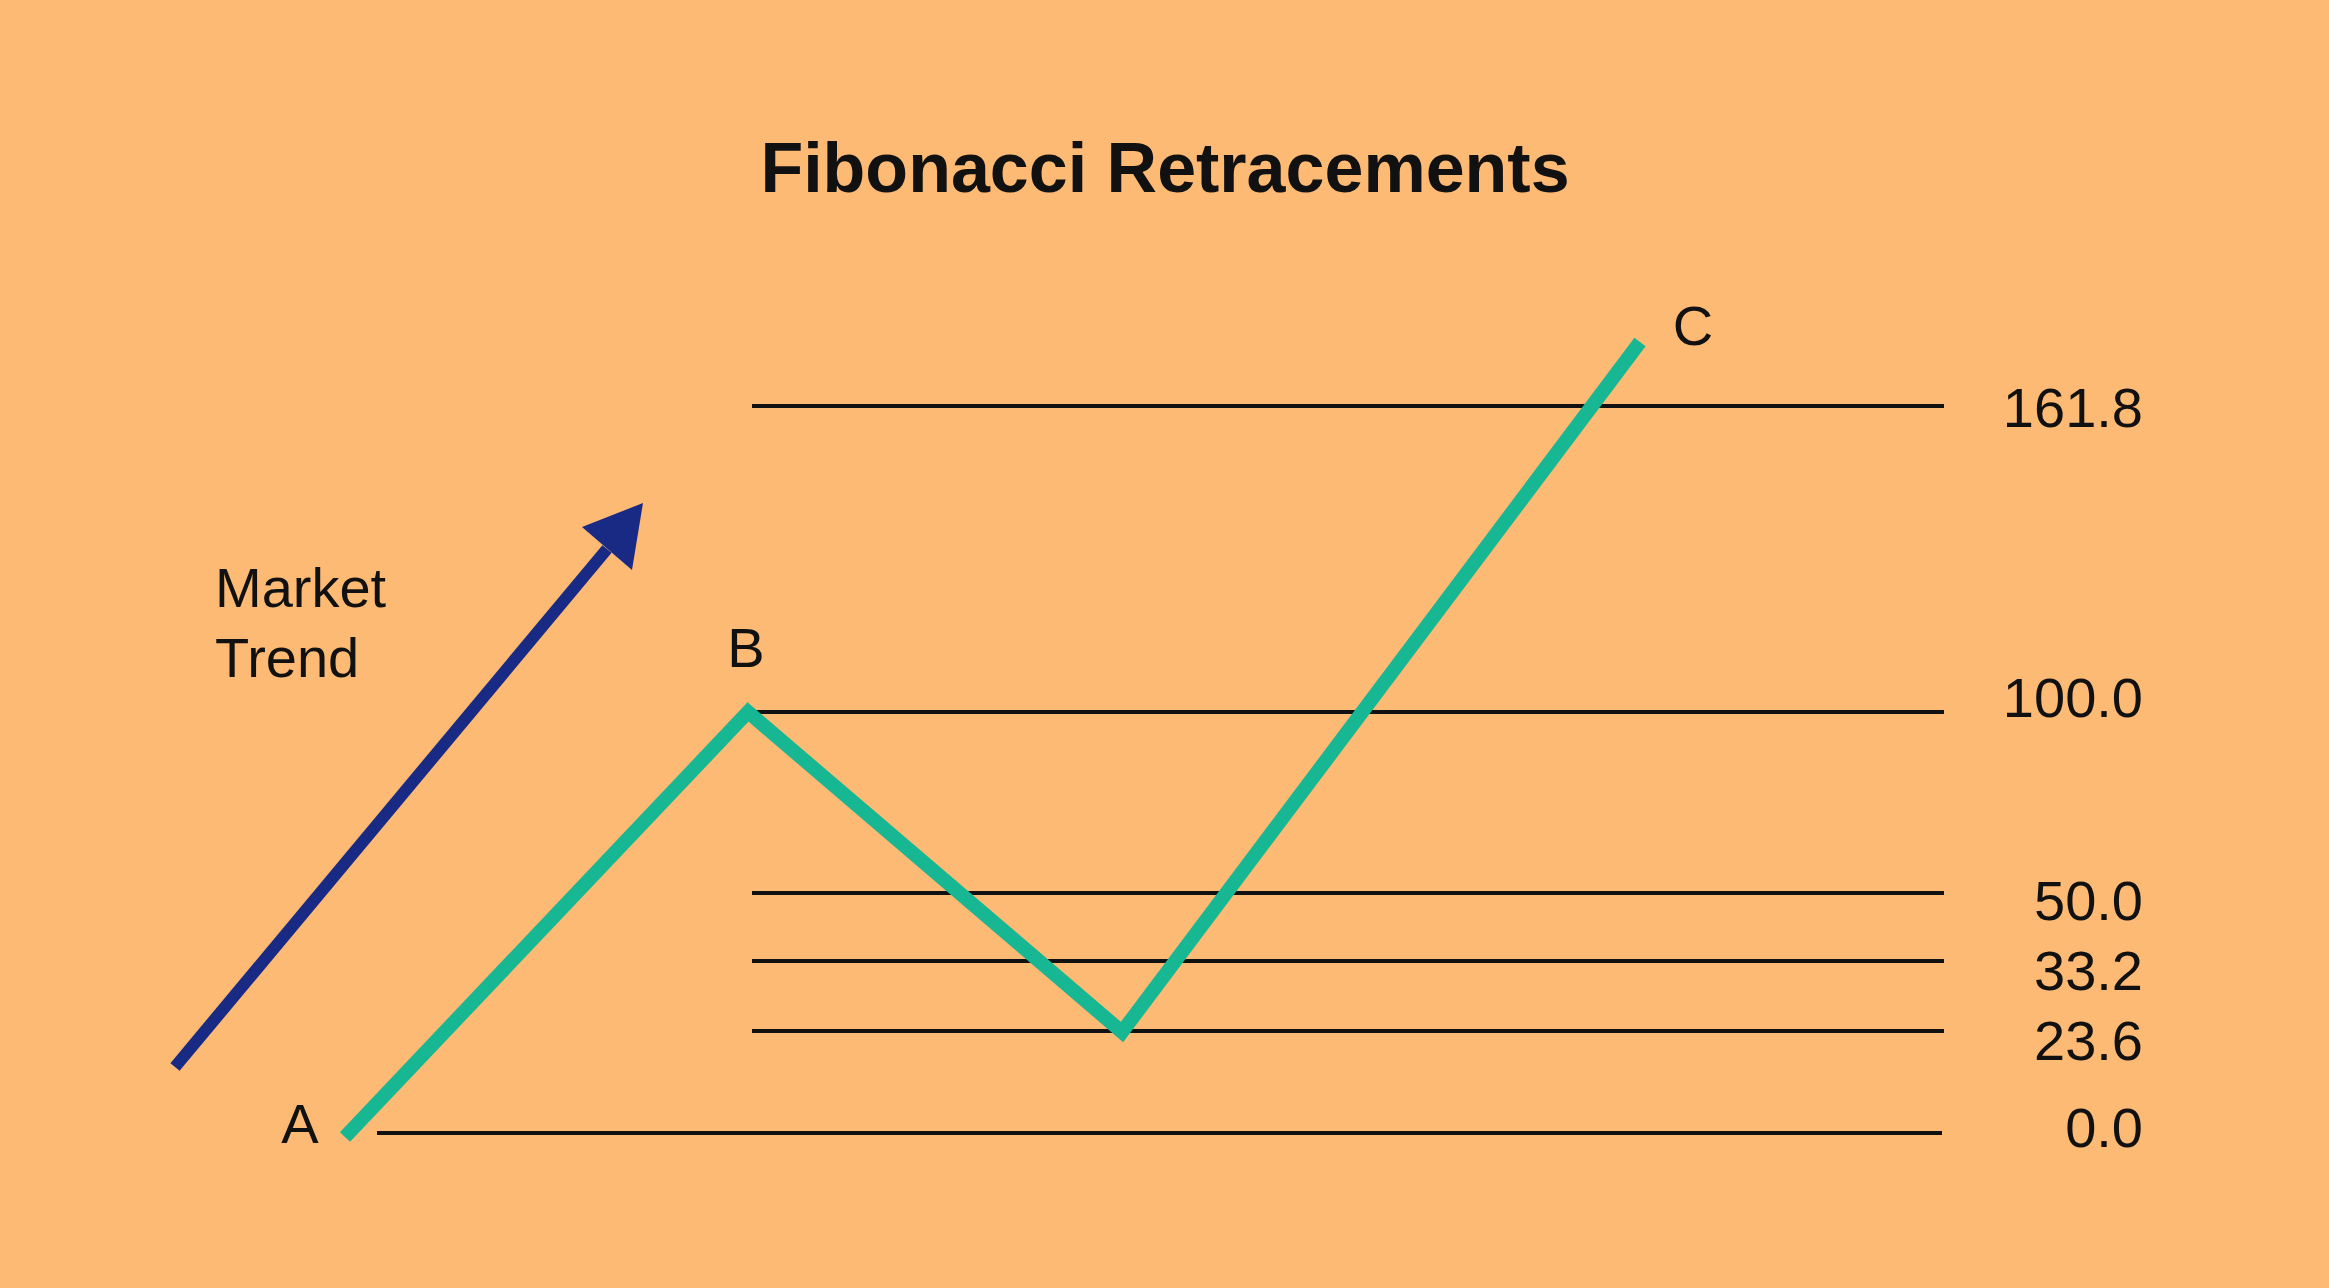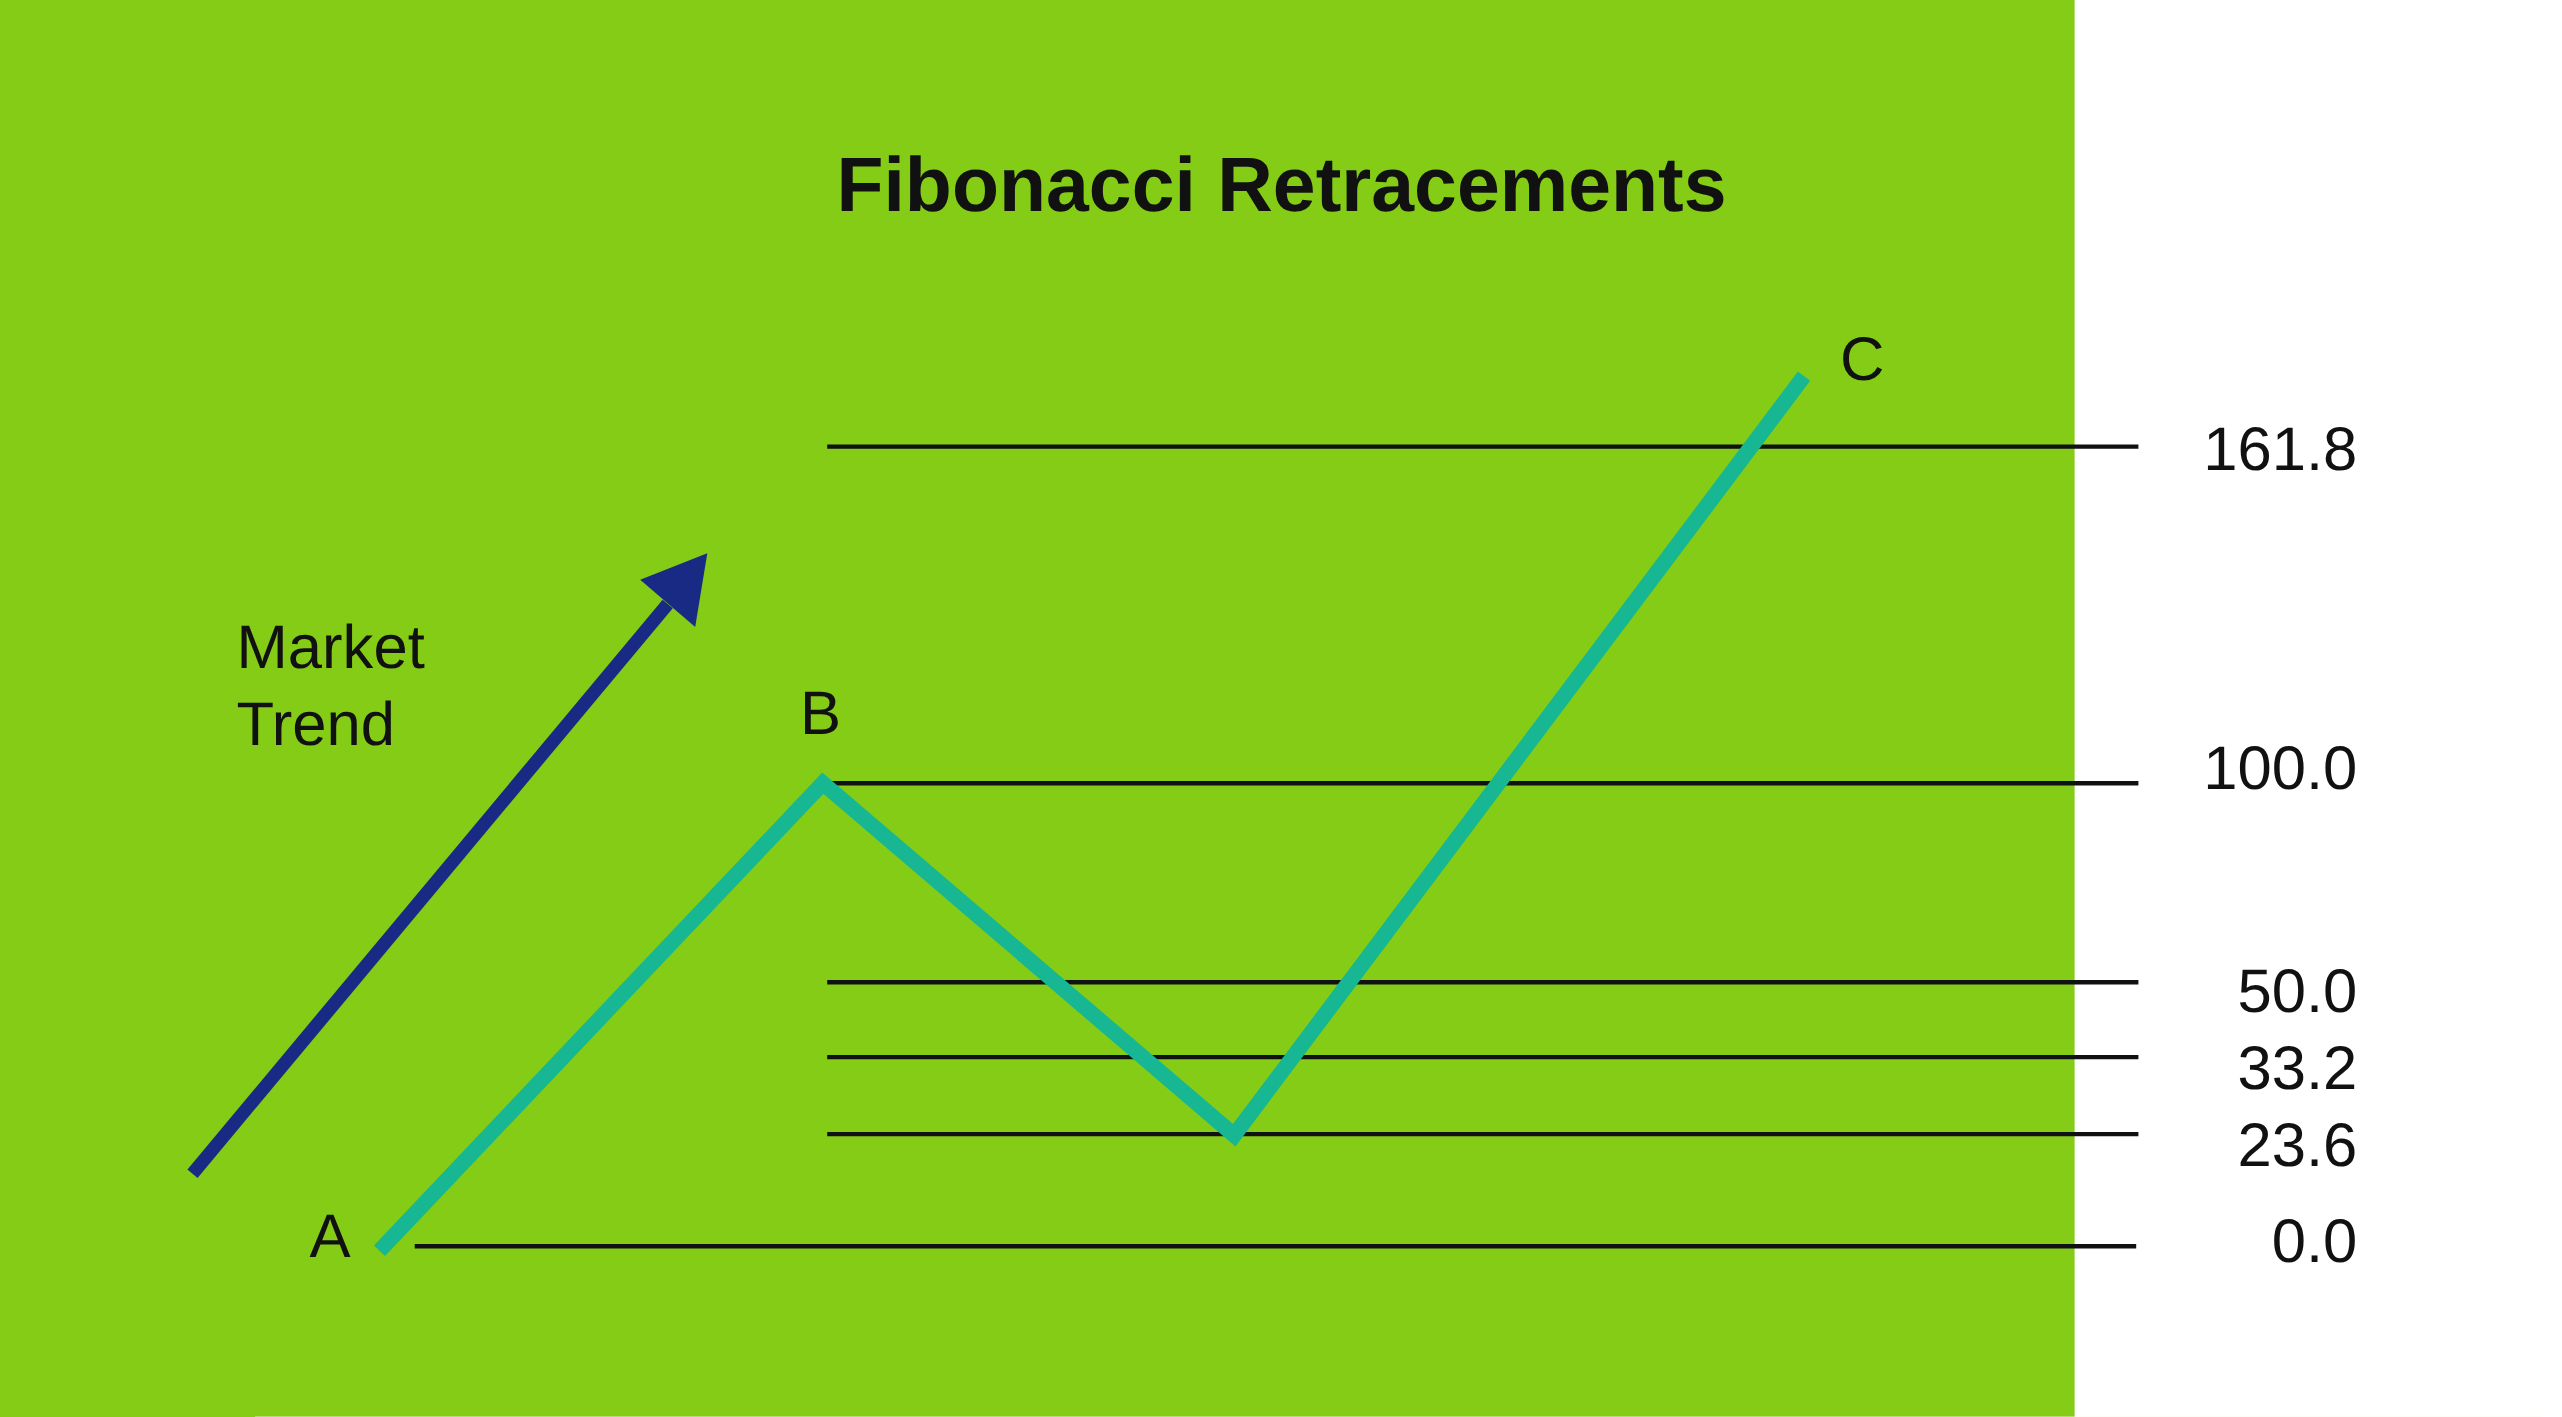"Fibonacci Retracements" .canvas { background: #84cc16 -> #fdba74; width: 1886px -> 2329px }
